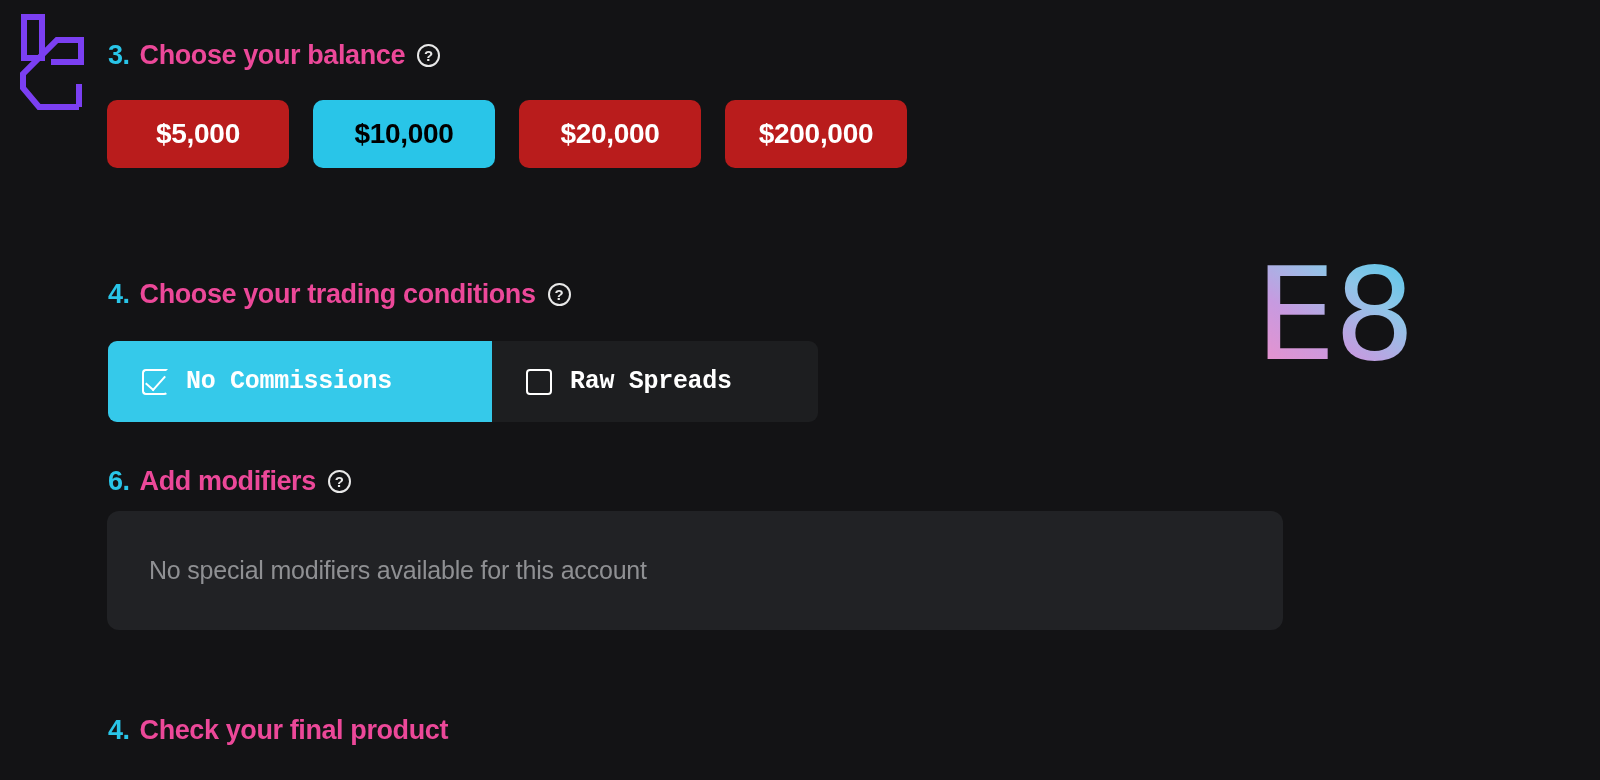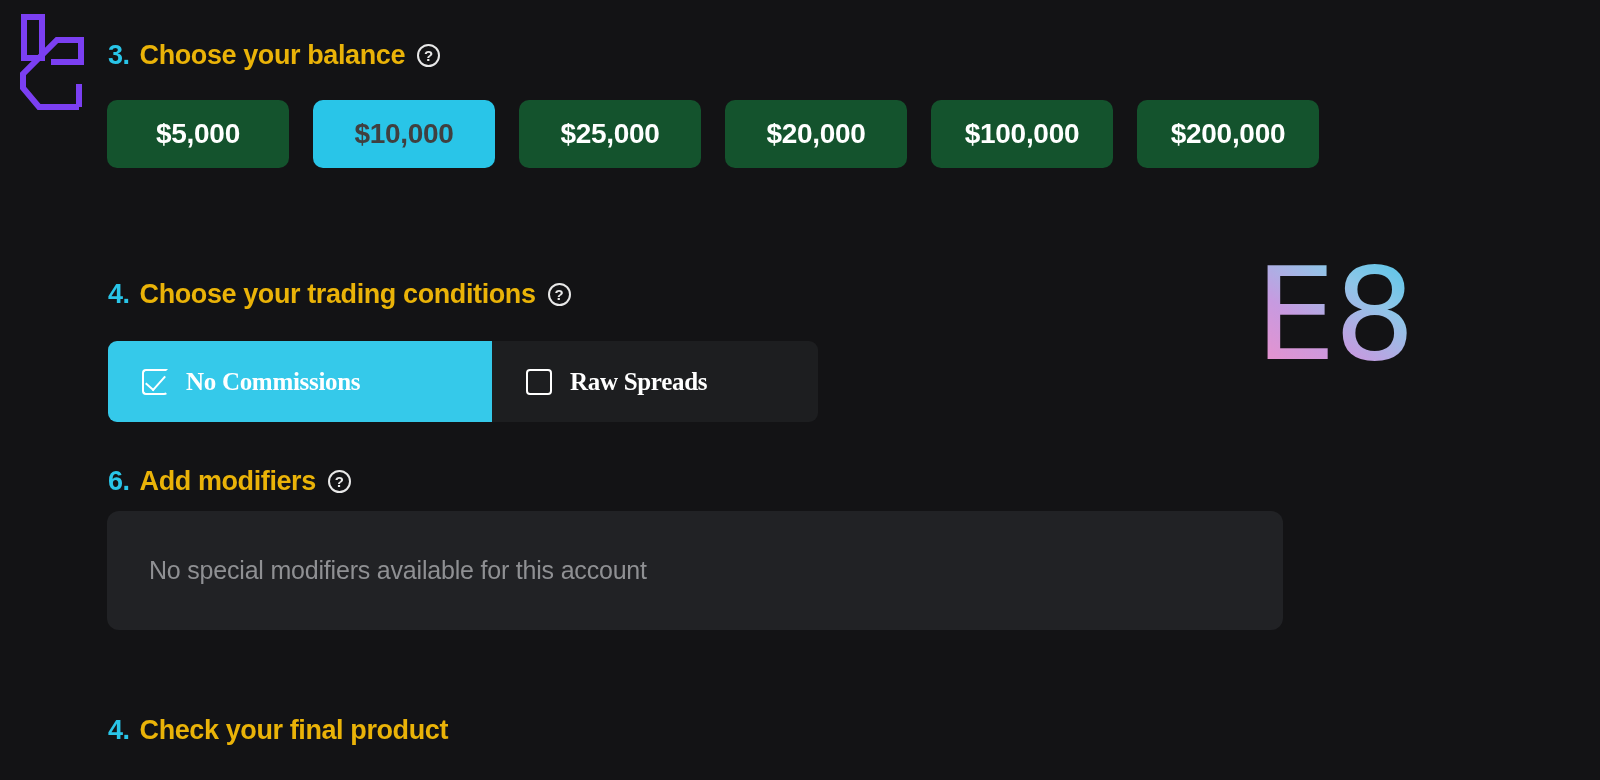"Choose your balance" .head-title { color: #eab308 -> #ec4899 }
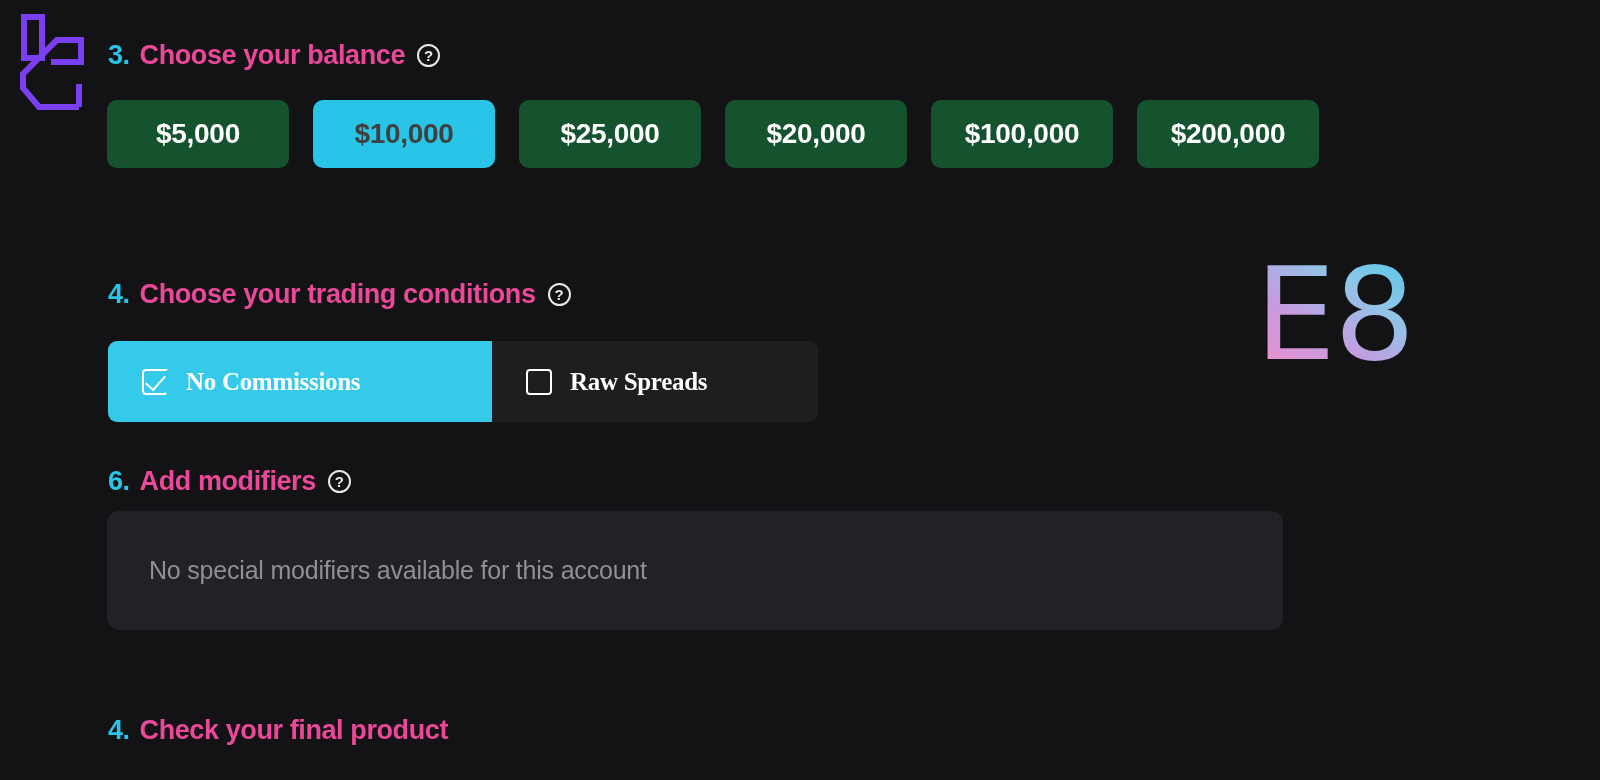"$5,000" .balance-btn { background: #14532d -> #b91c1c }
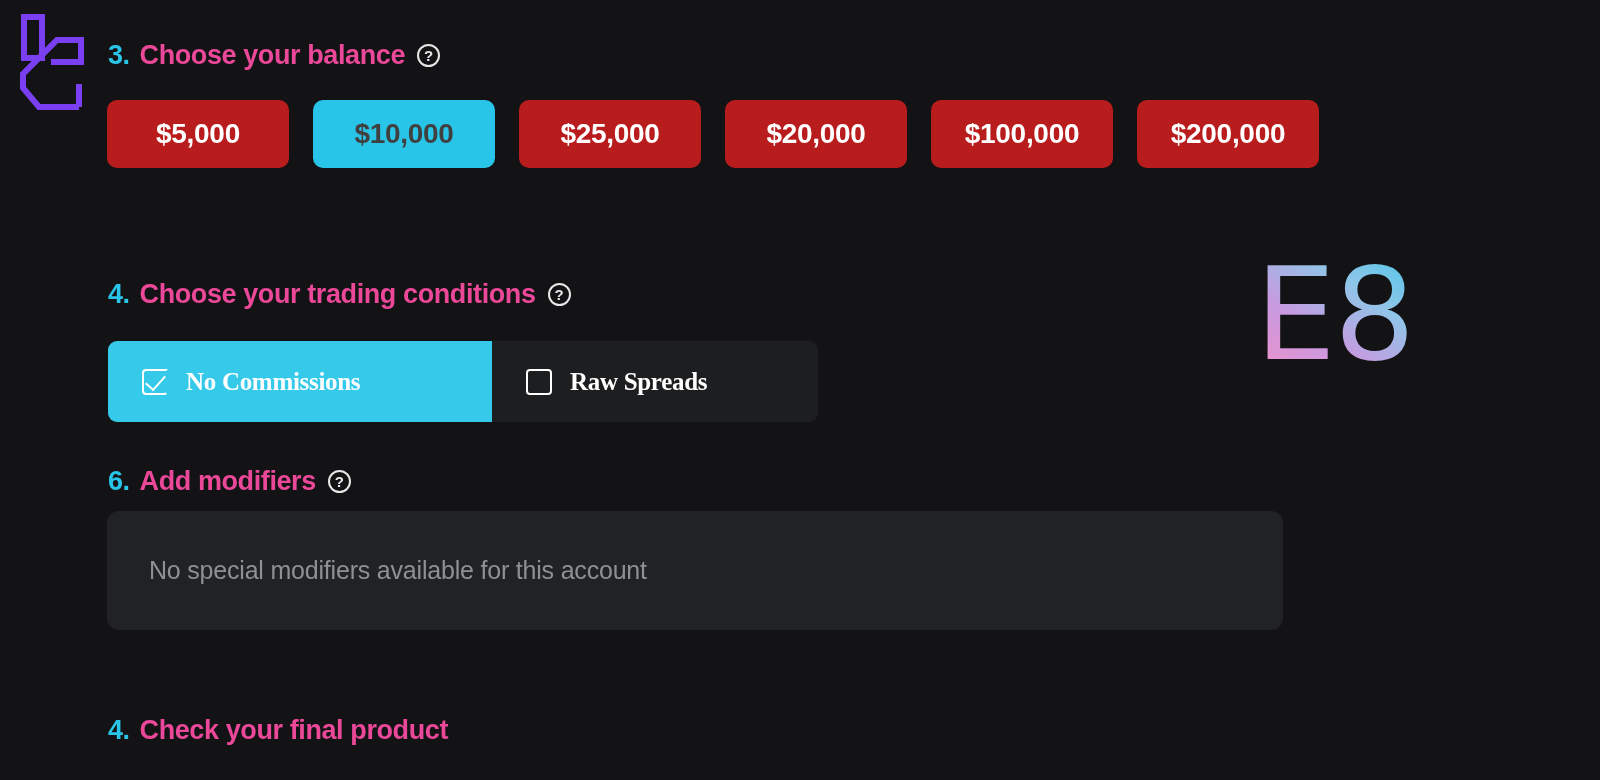"$10,000" .balance-btn.selected { color: #404040 -> #000000 }
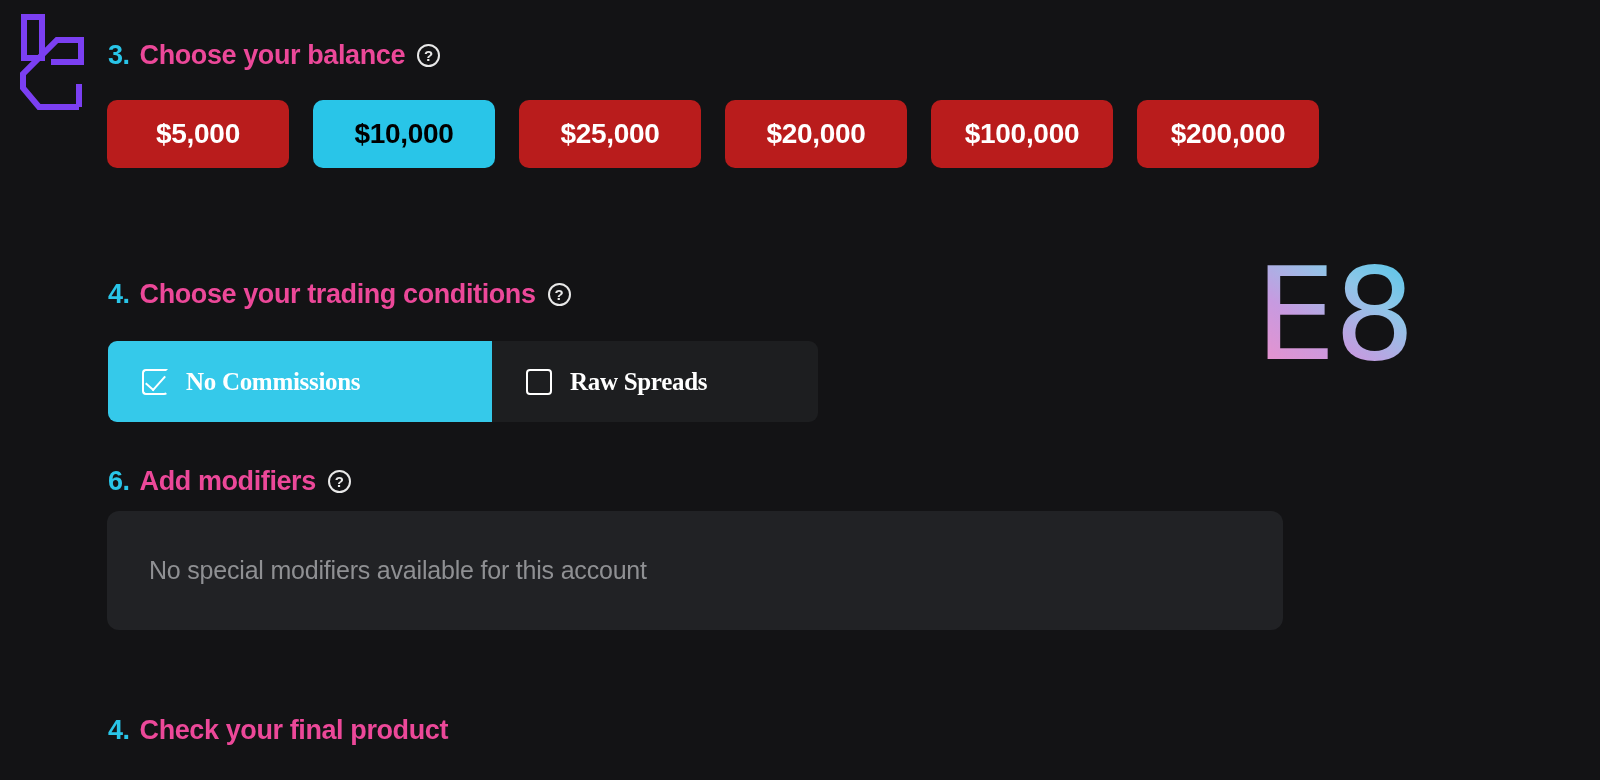"$25,000" button.balance-btn { html: <button>$25,000</button> -> none }
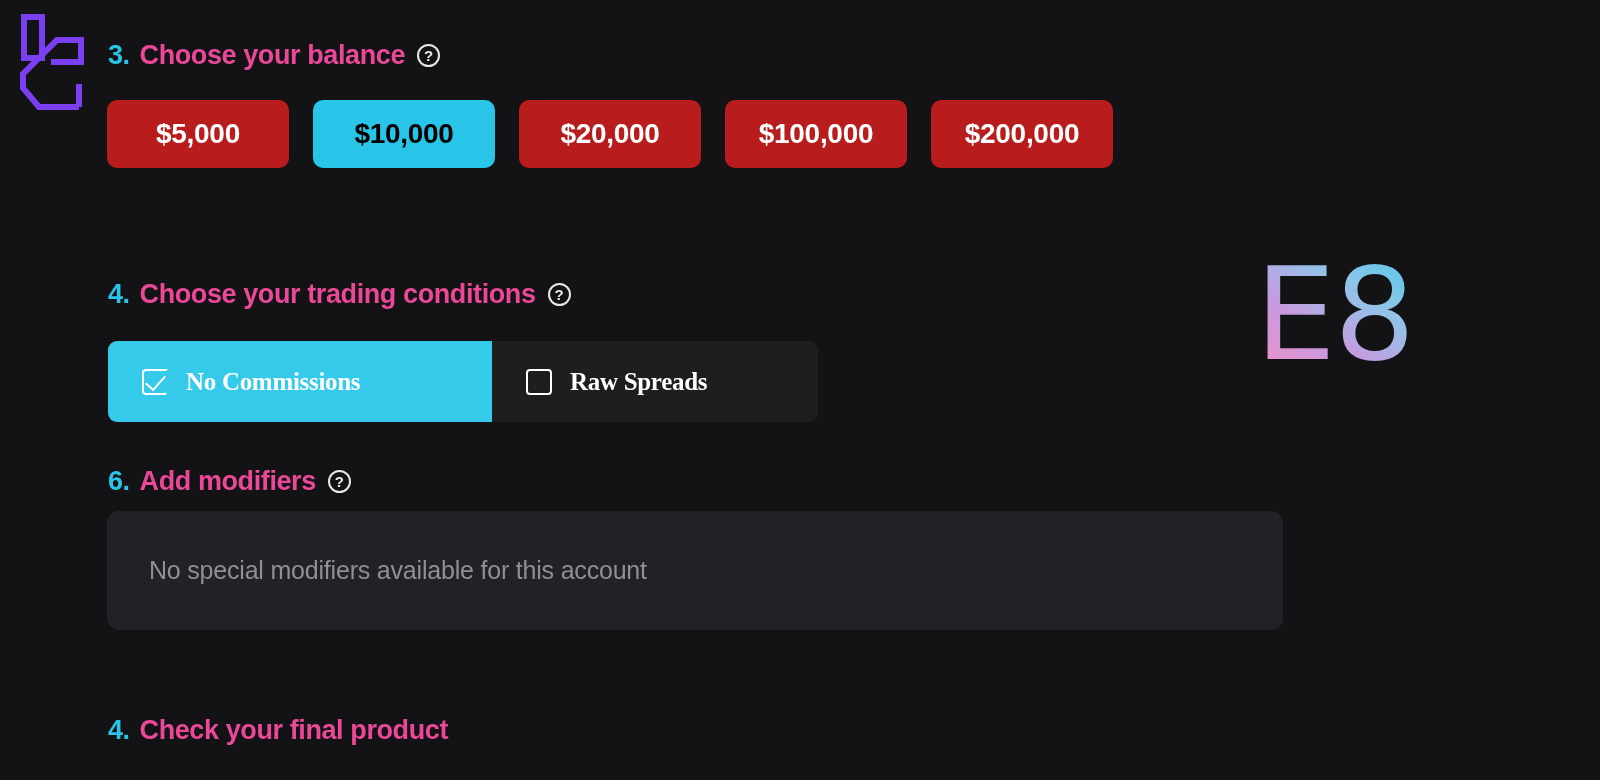"$100,000" button.balance-btn { html: <button>$100,000</button> -> none }
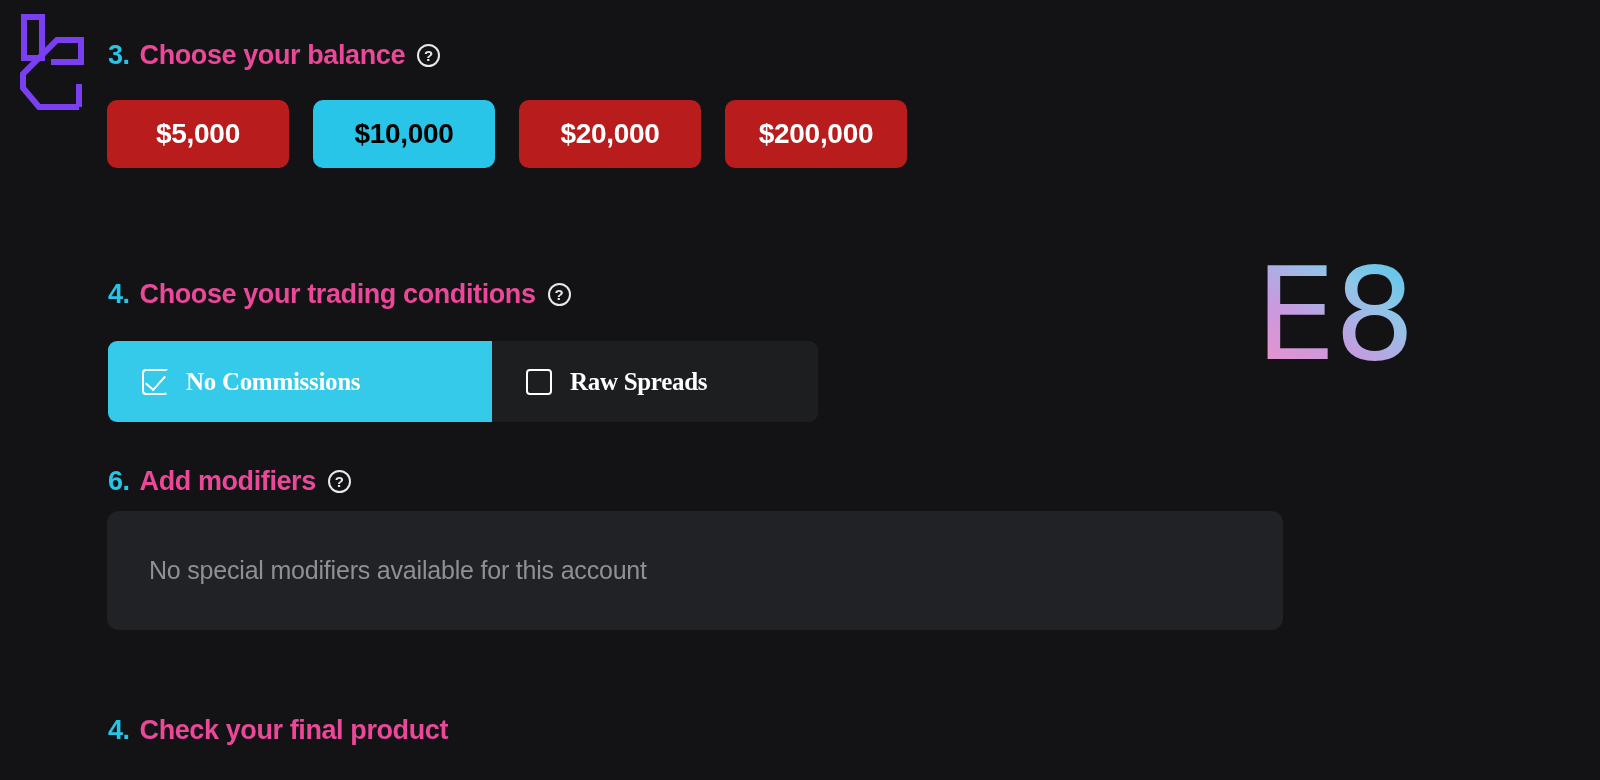"No Commissions" .toggle-opt { font-family: Liberation Serif, serif -> Liberation Mono, monospace }
